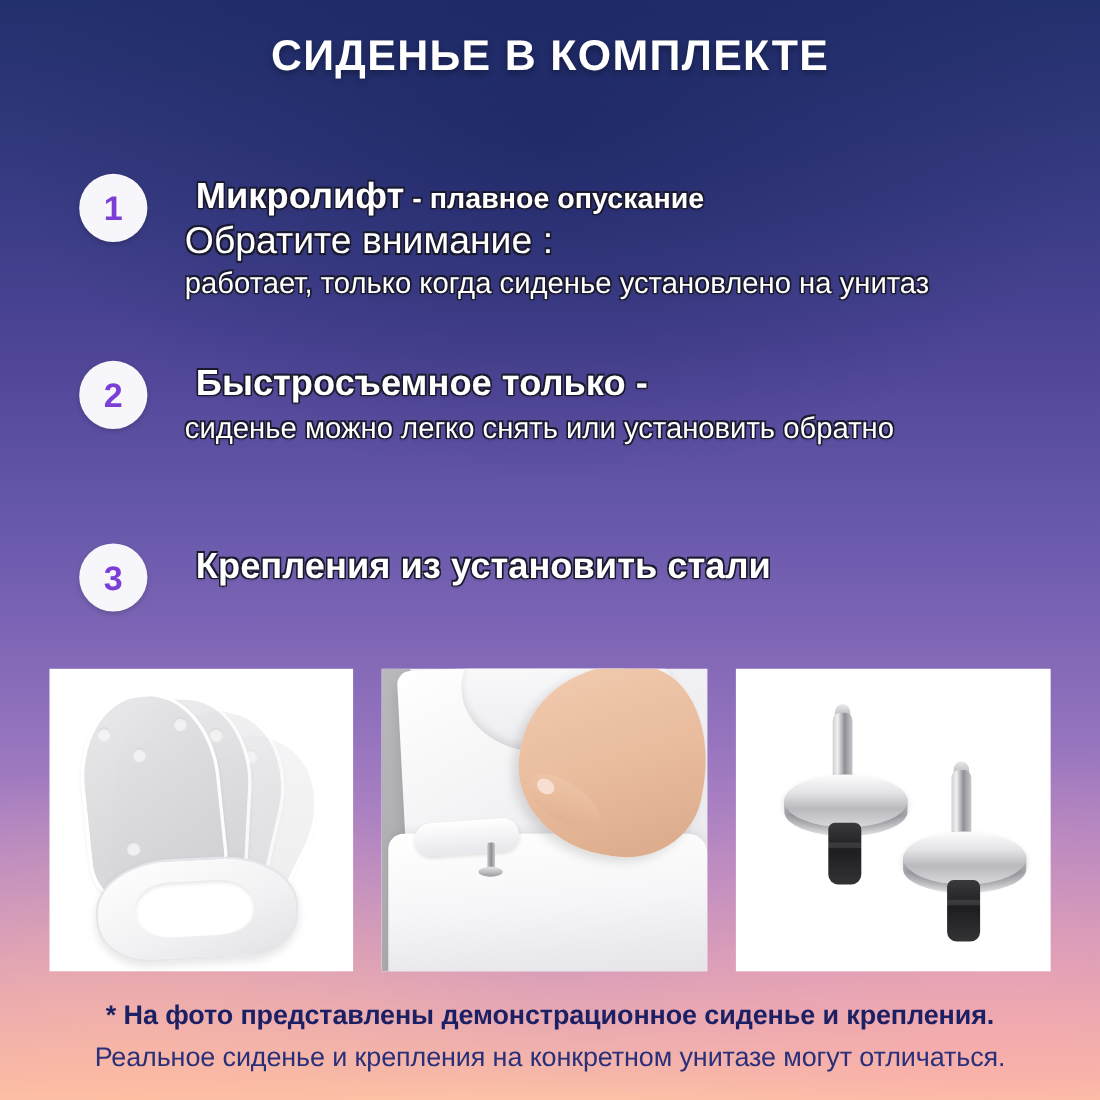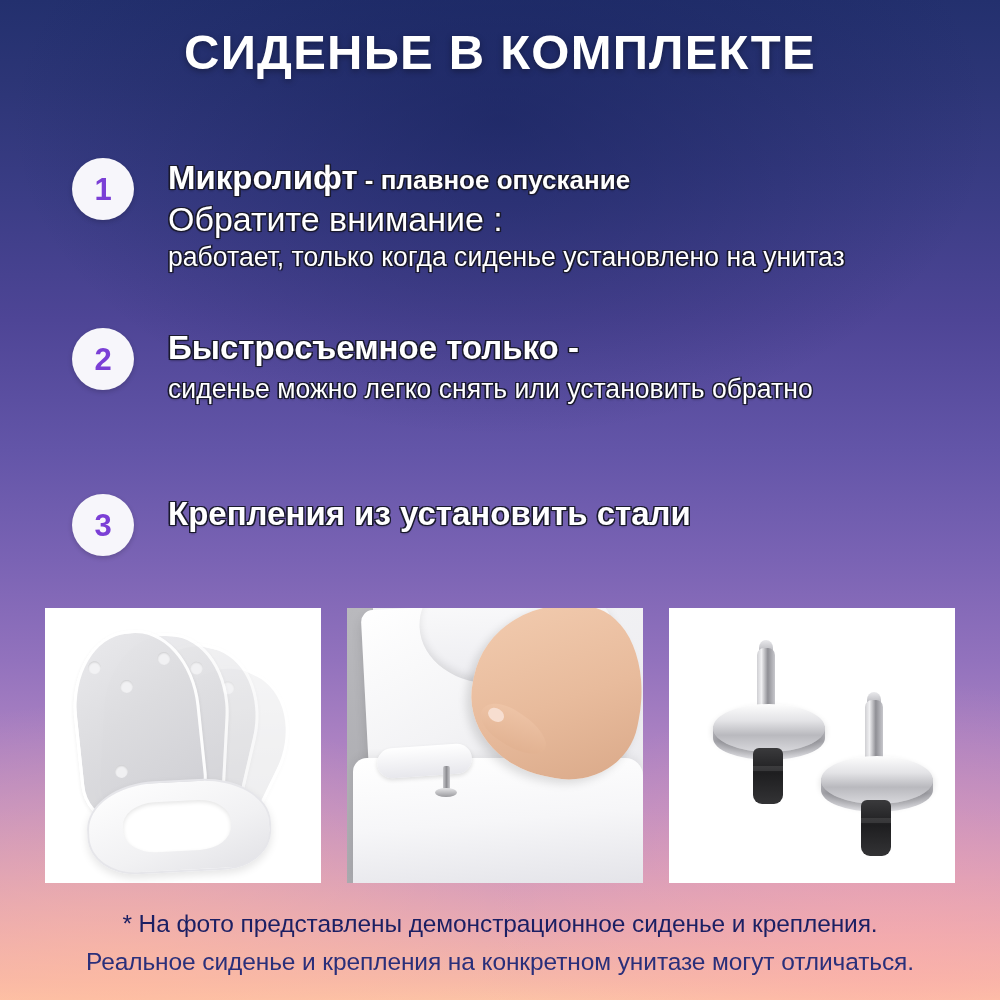"СИДЕНЬЕ В КОМПЛЕКТЕ" .title { font-size: 49px -> 39px }
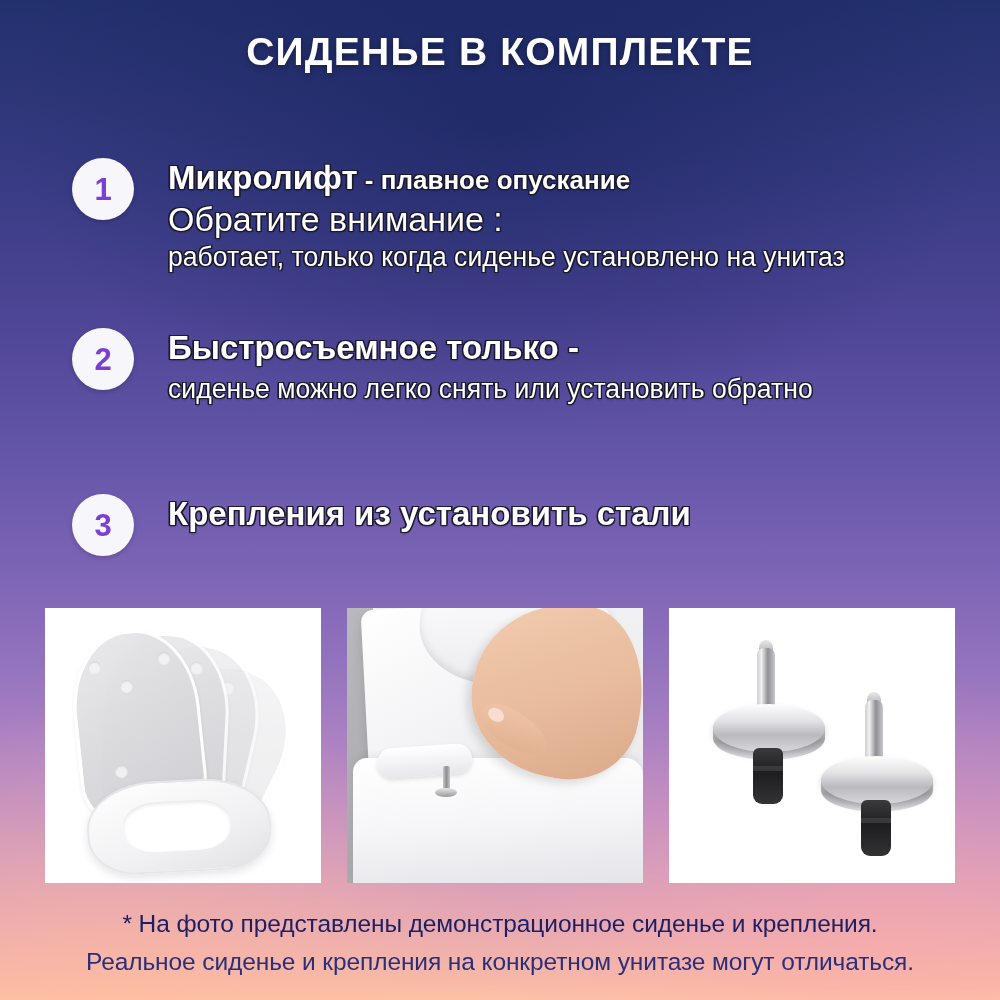"Микролифт - плавное опускание" .head-line { margin-left: none -> 10px }
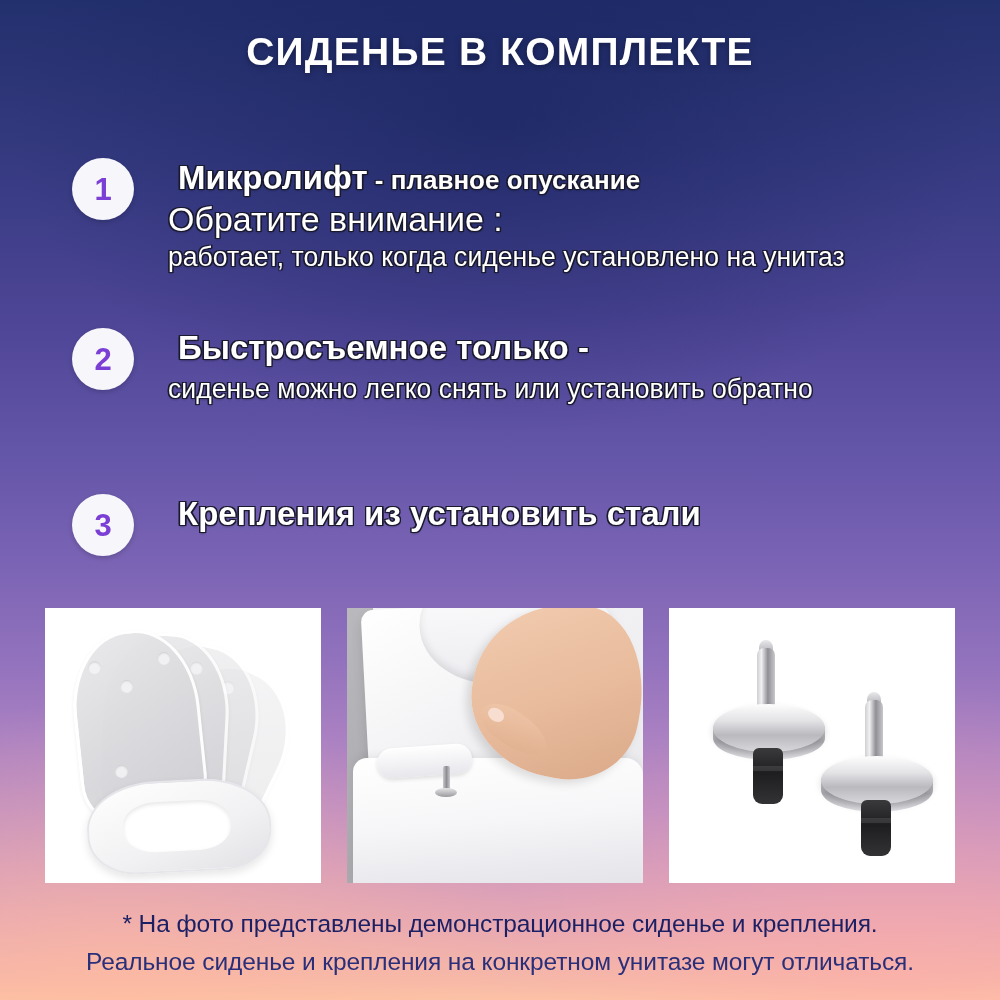"* На фото представлены демонстрационное" .fn1 { font-weight: normal -> bold }
